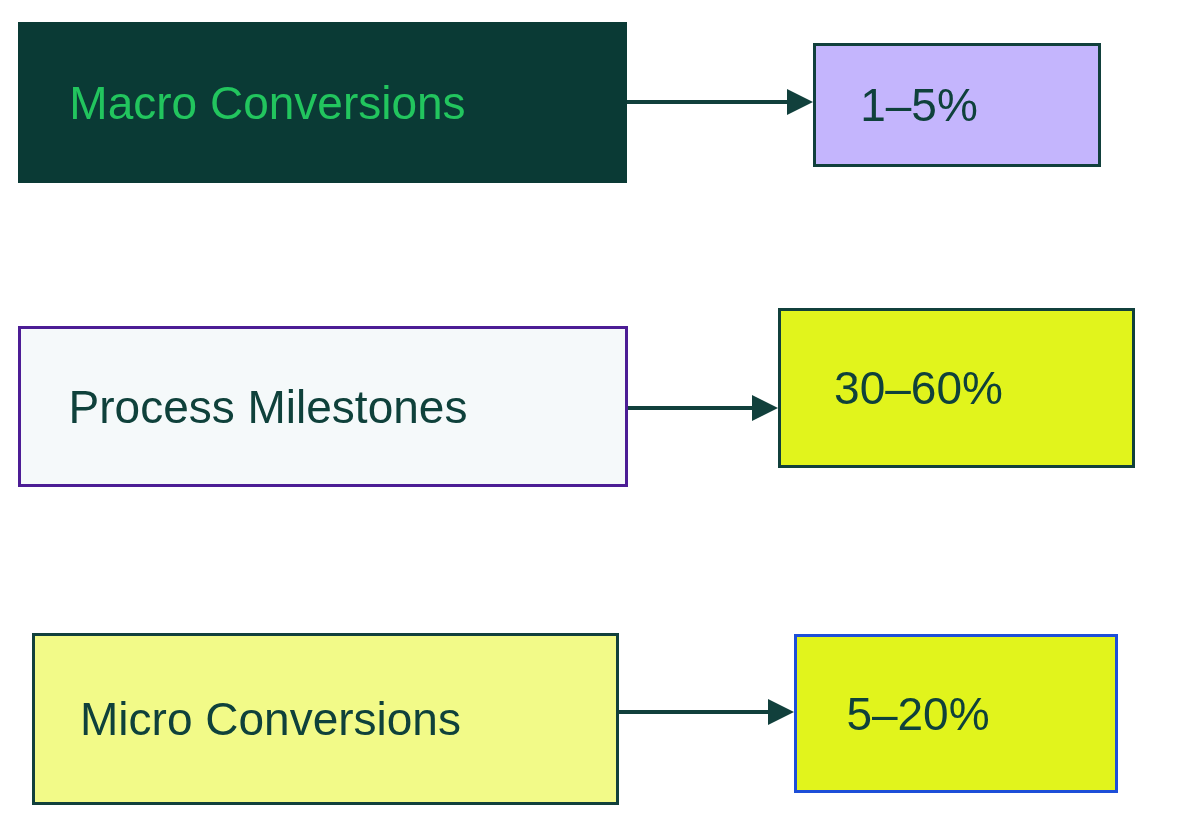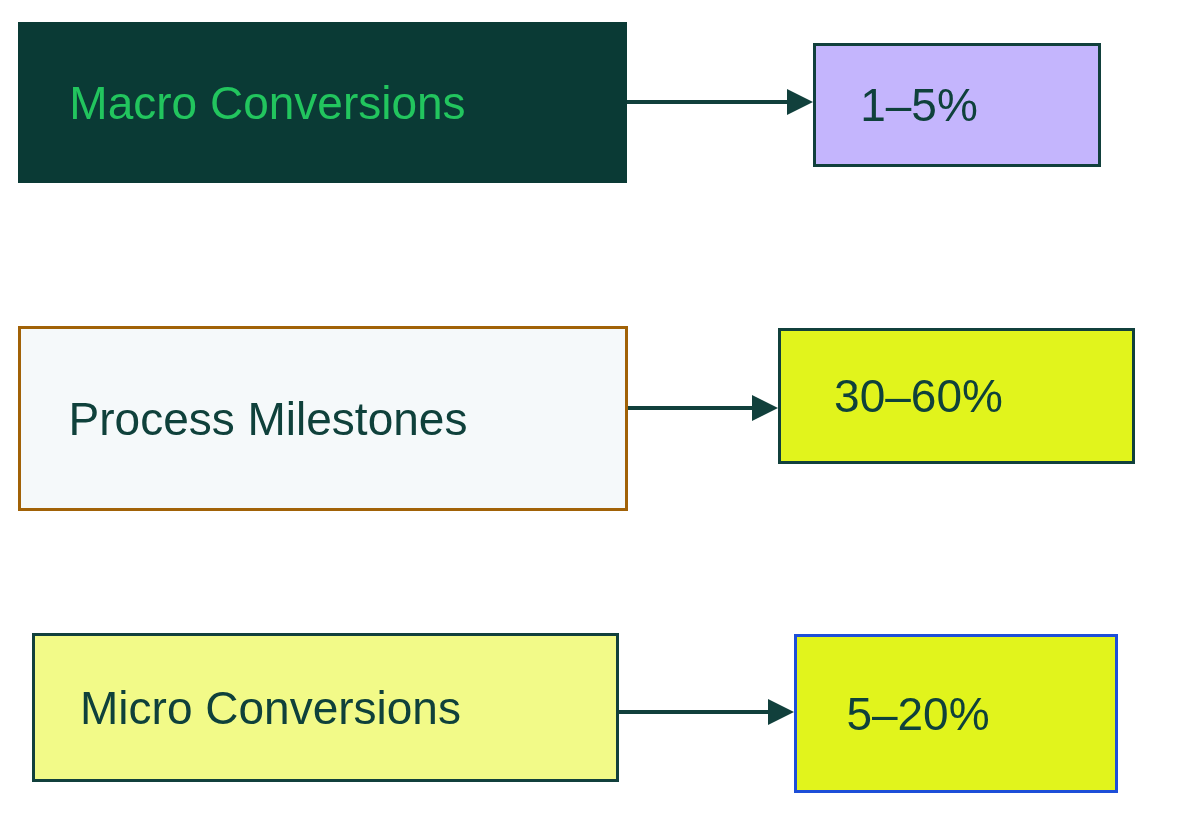"Process Milestones" .box-process { border: 3px solid #a16207 -> 3px solid #4c1d95; height: 185px -> 161px }
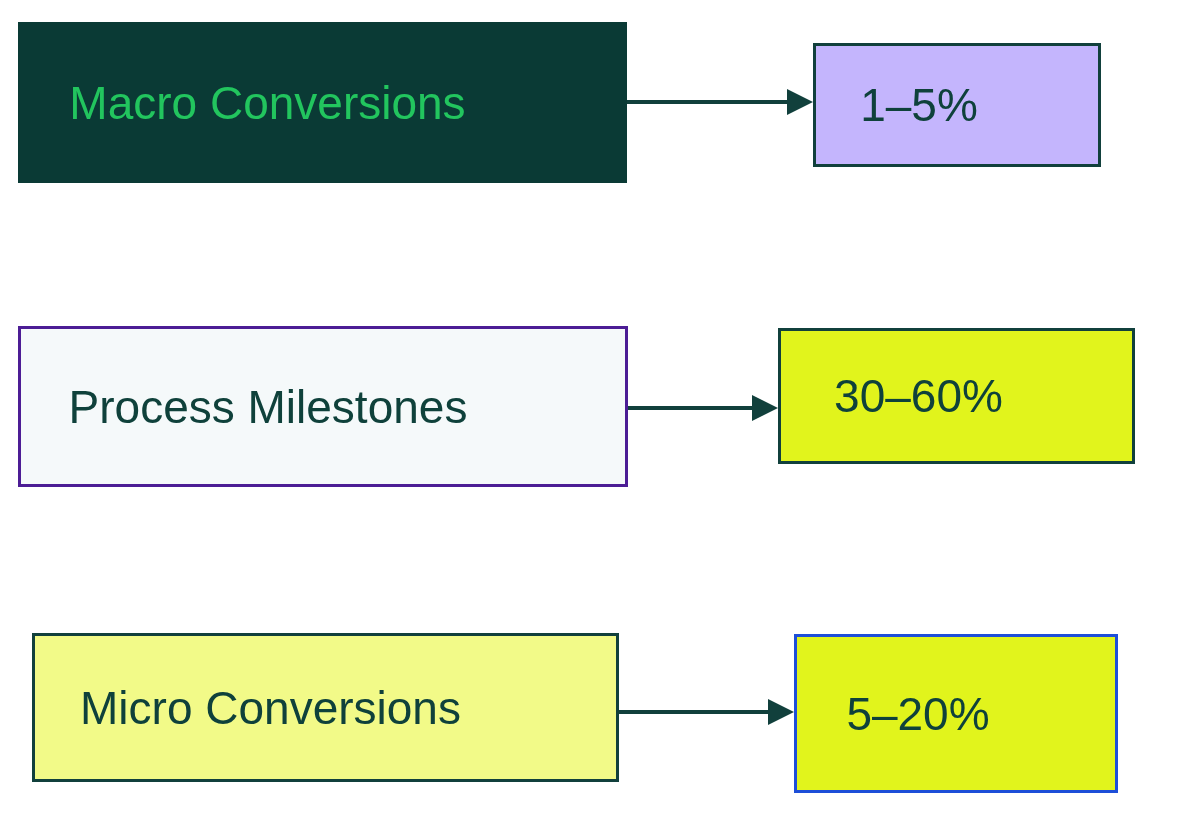"30–60%" .box-val-2 { height: 136px -> 160px; top: 328px -> 308px }
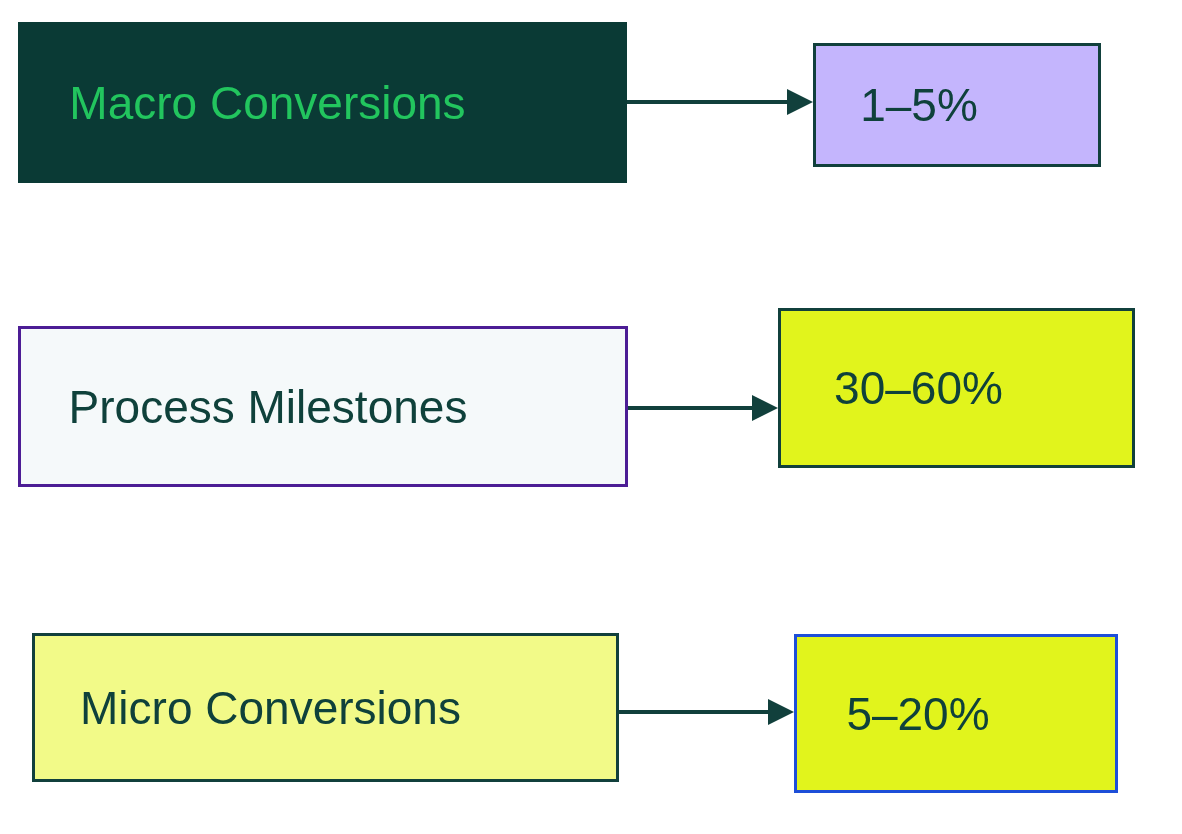"Micro Conversions" .box-micro { height: 149px -> 172px }
